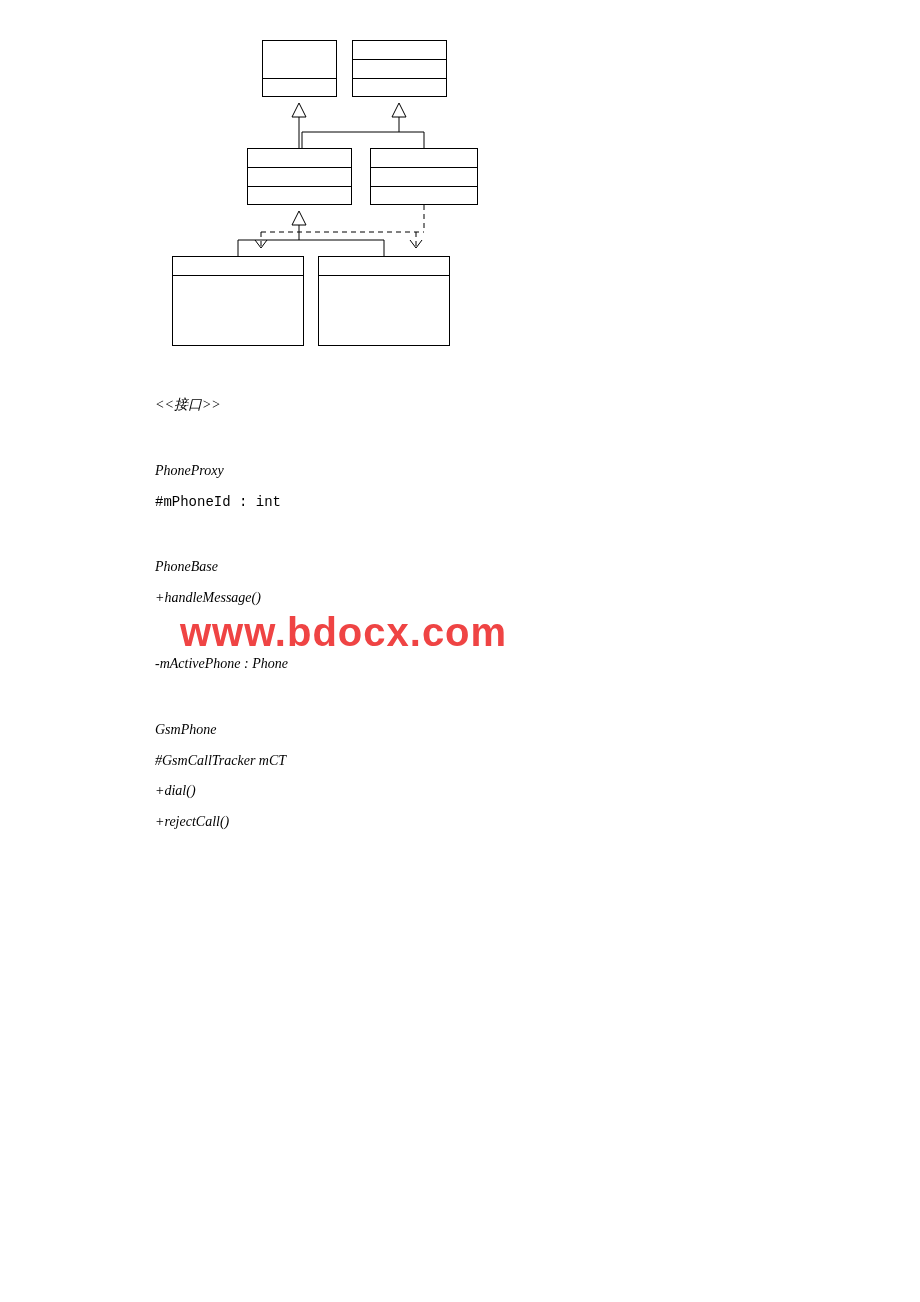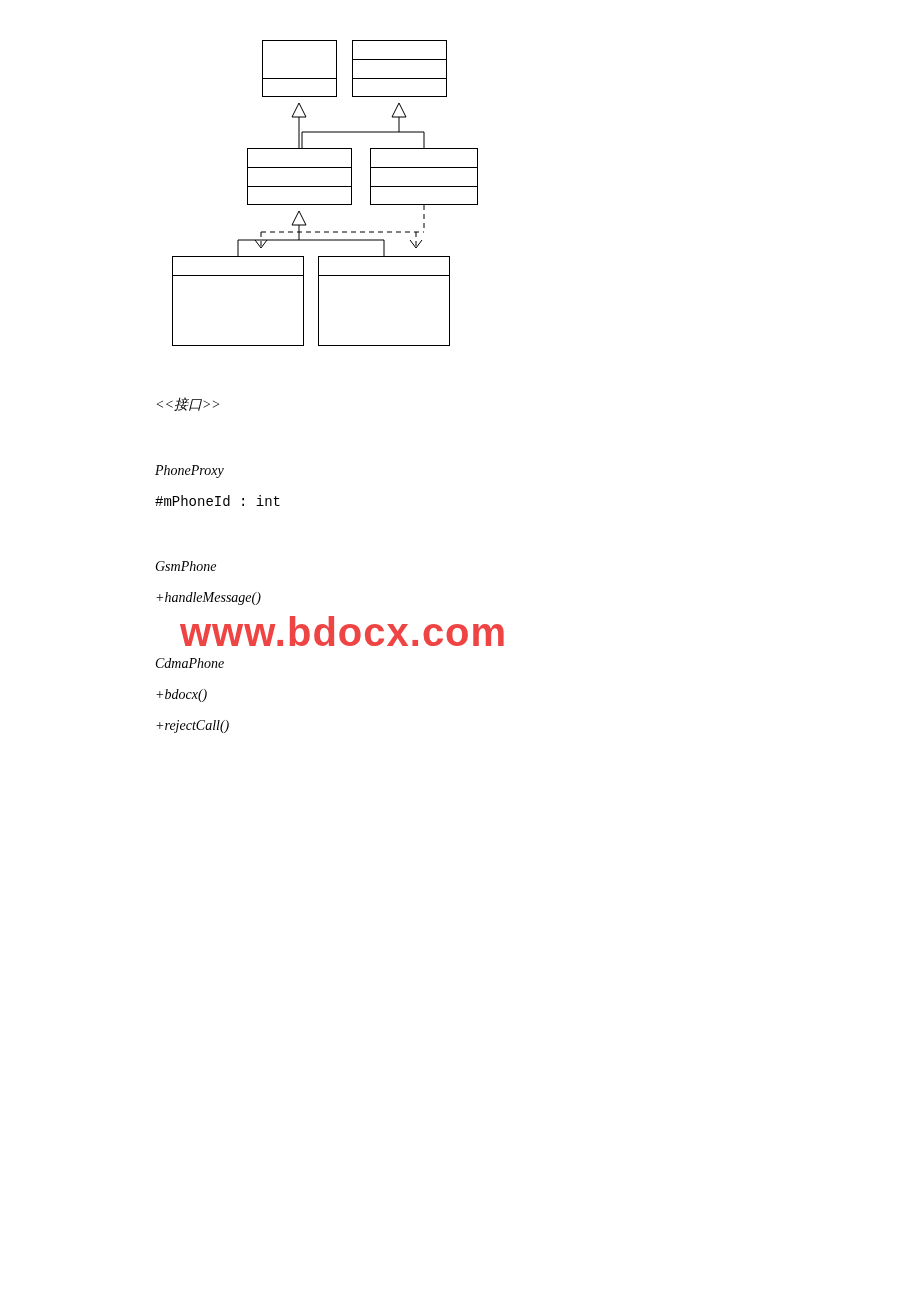"GsmPhone" div.text-line { text: GsmPhone -> PhoneBase }
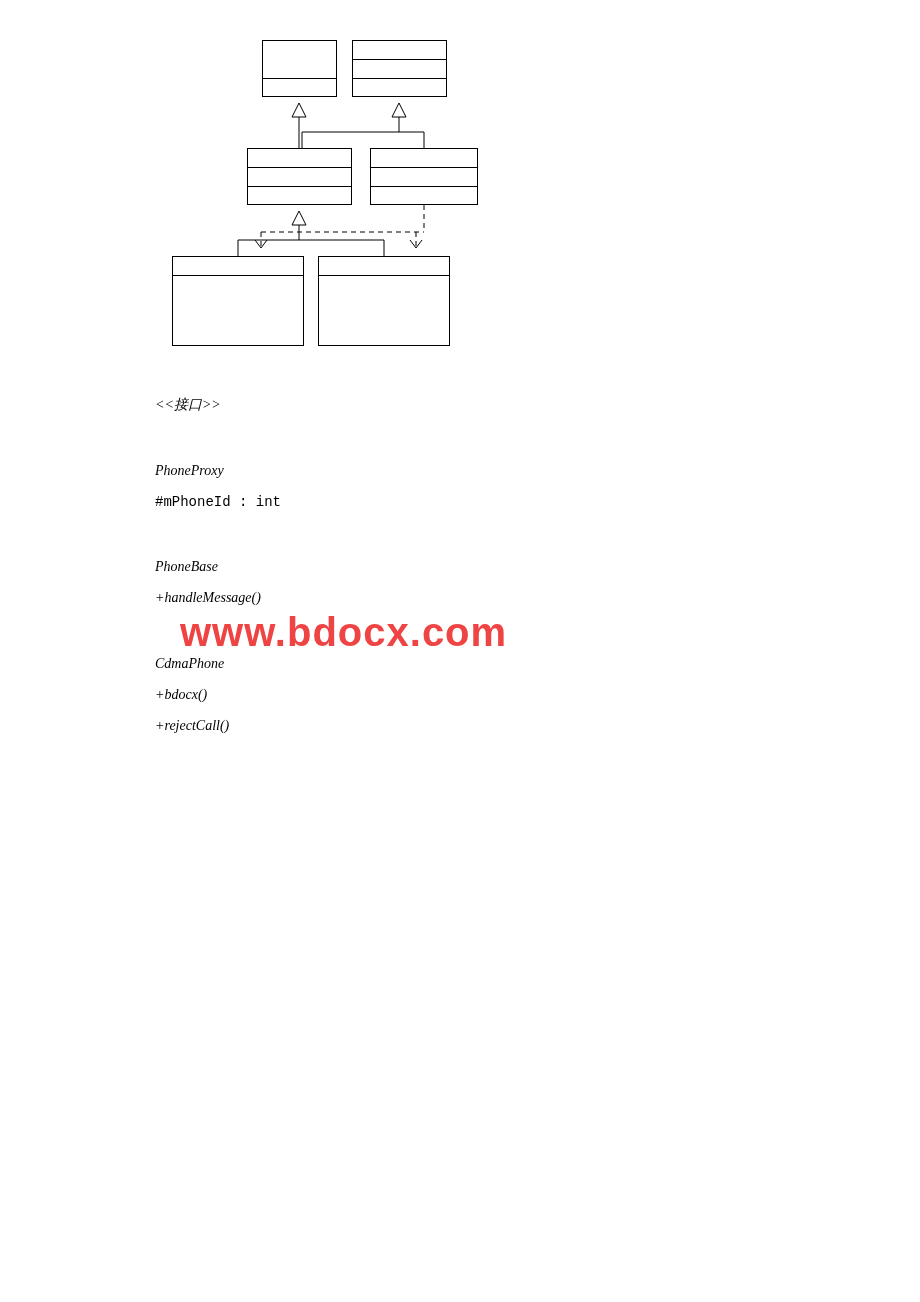"-mActivePhone : Phone" div.text-line { html: none -> <div>-mActivePhone : Phone</div> }
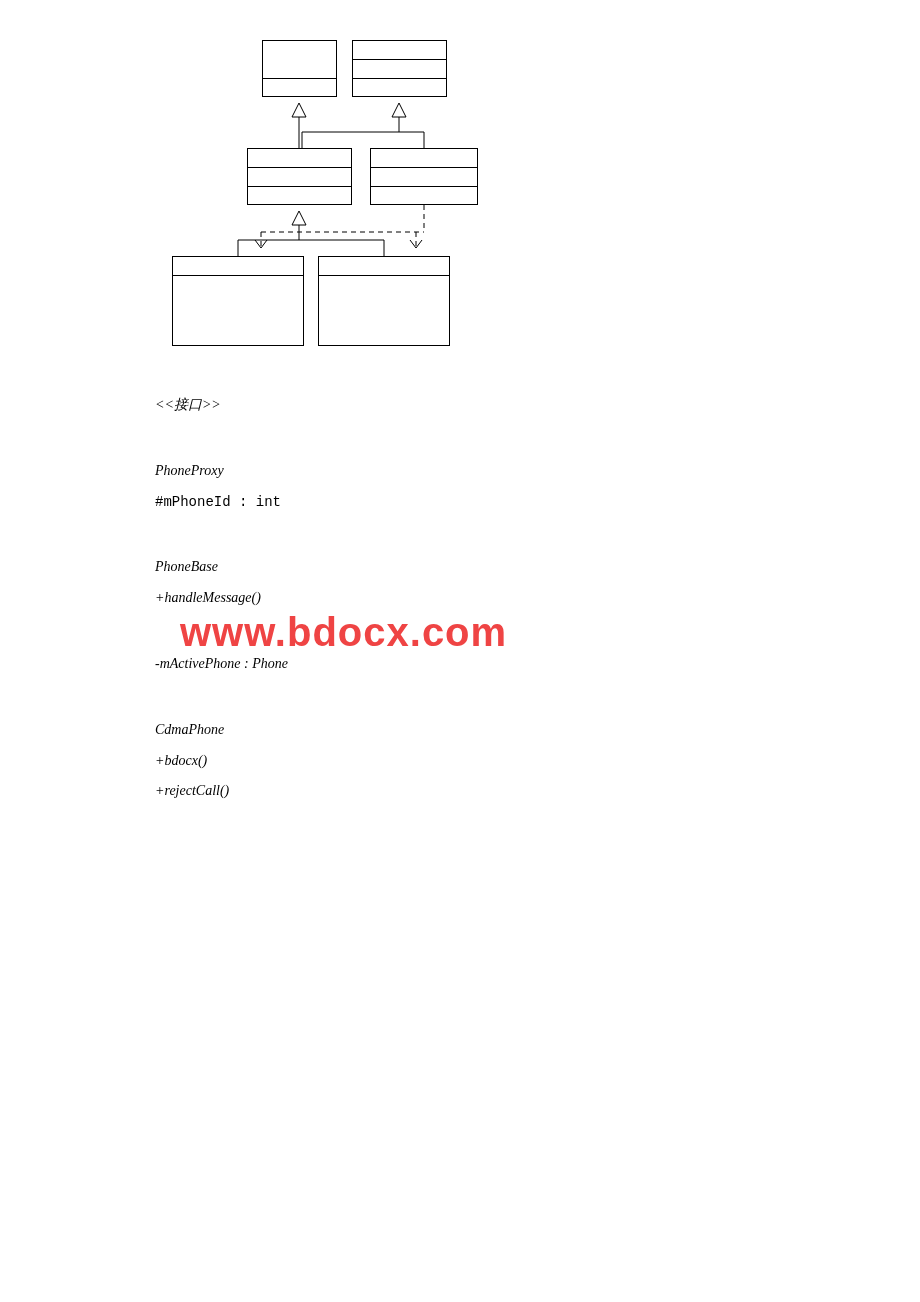"CdmaPhone" div.text-line { text: CdmaPhone -> GsmPhone }
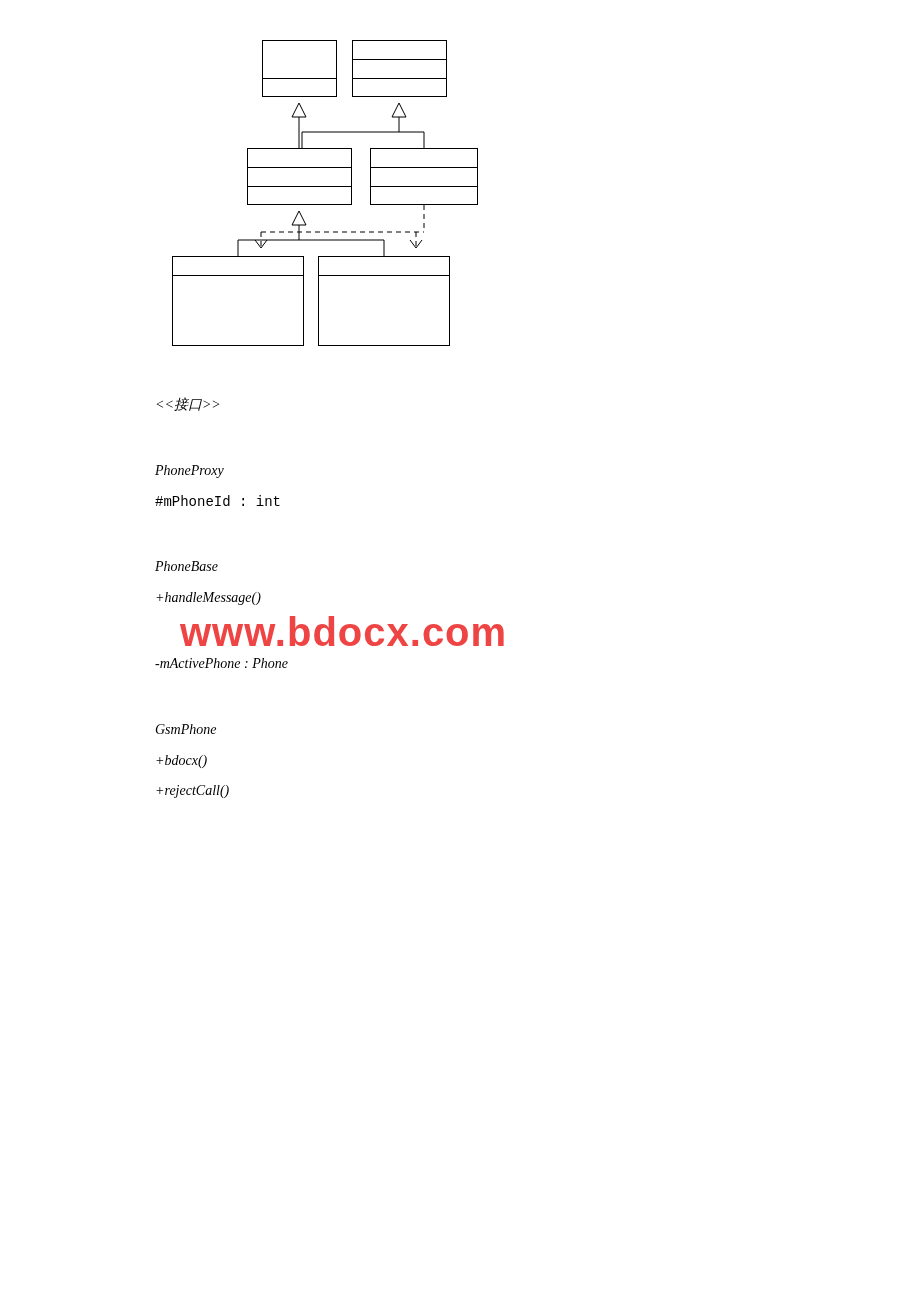"#GsmCallTracker mCT" div.text-line { html: none -> <div>#GsmCallTracker mCT</div> }
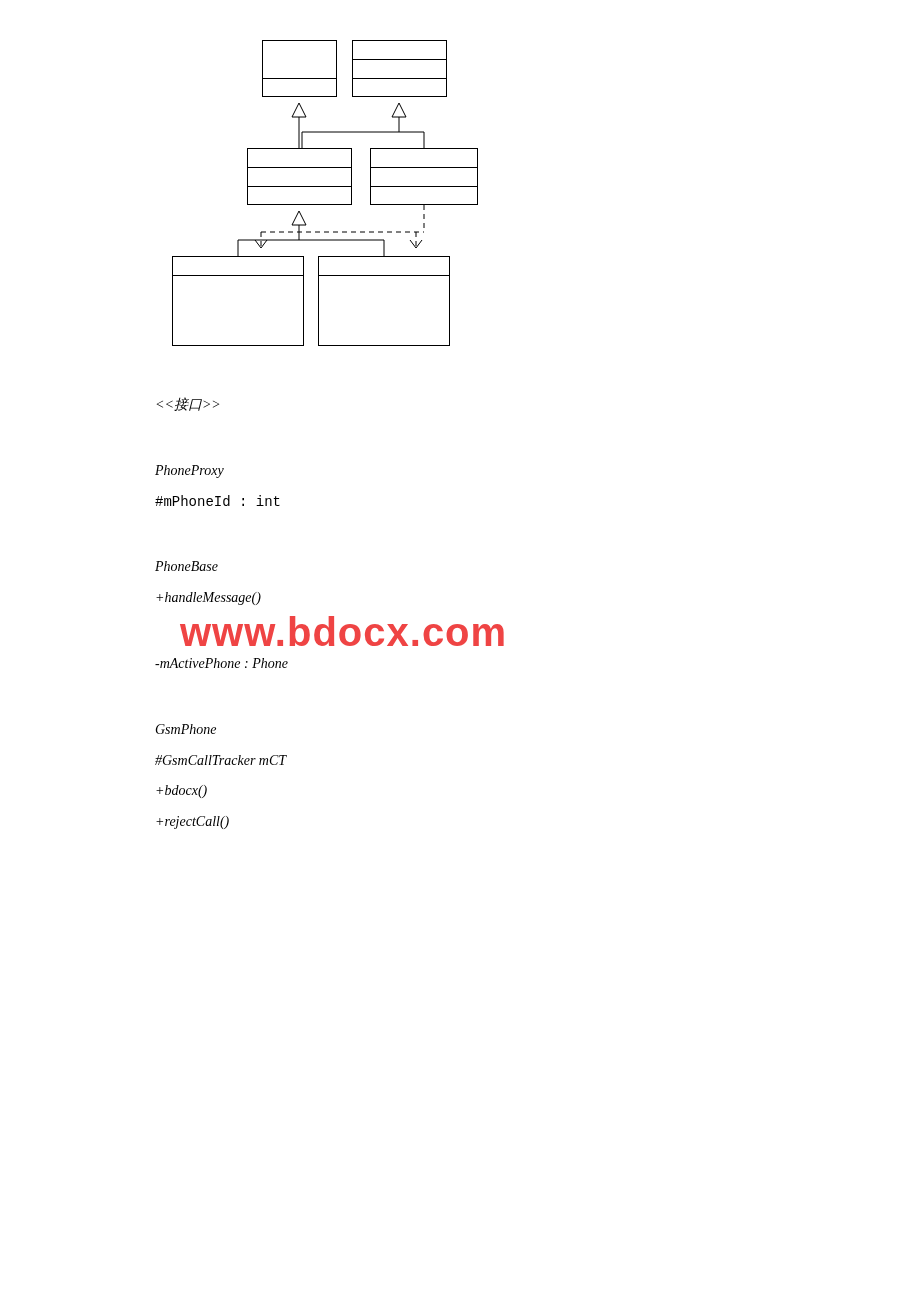"+bdocx()" div.text-line { text: +bdocx -> +dial }
